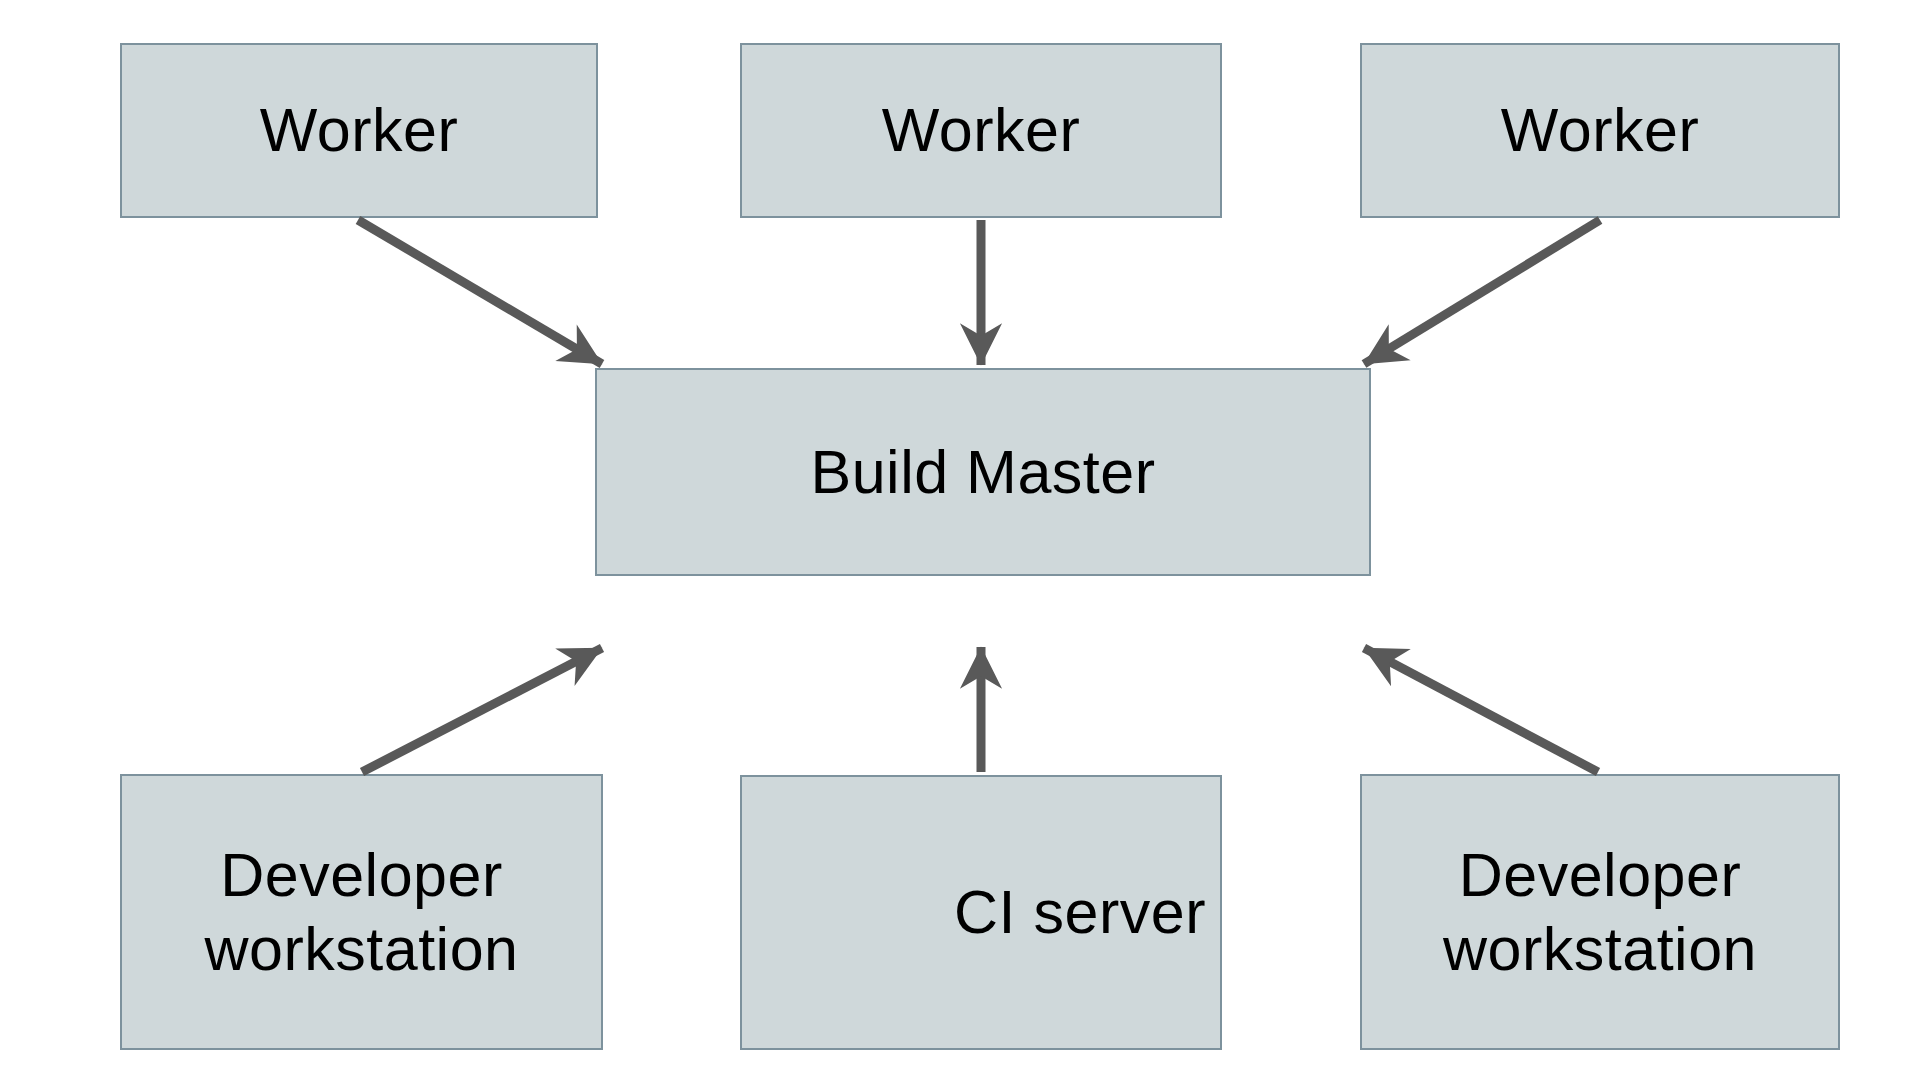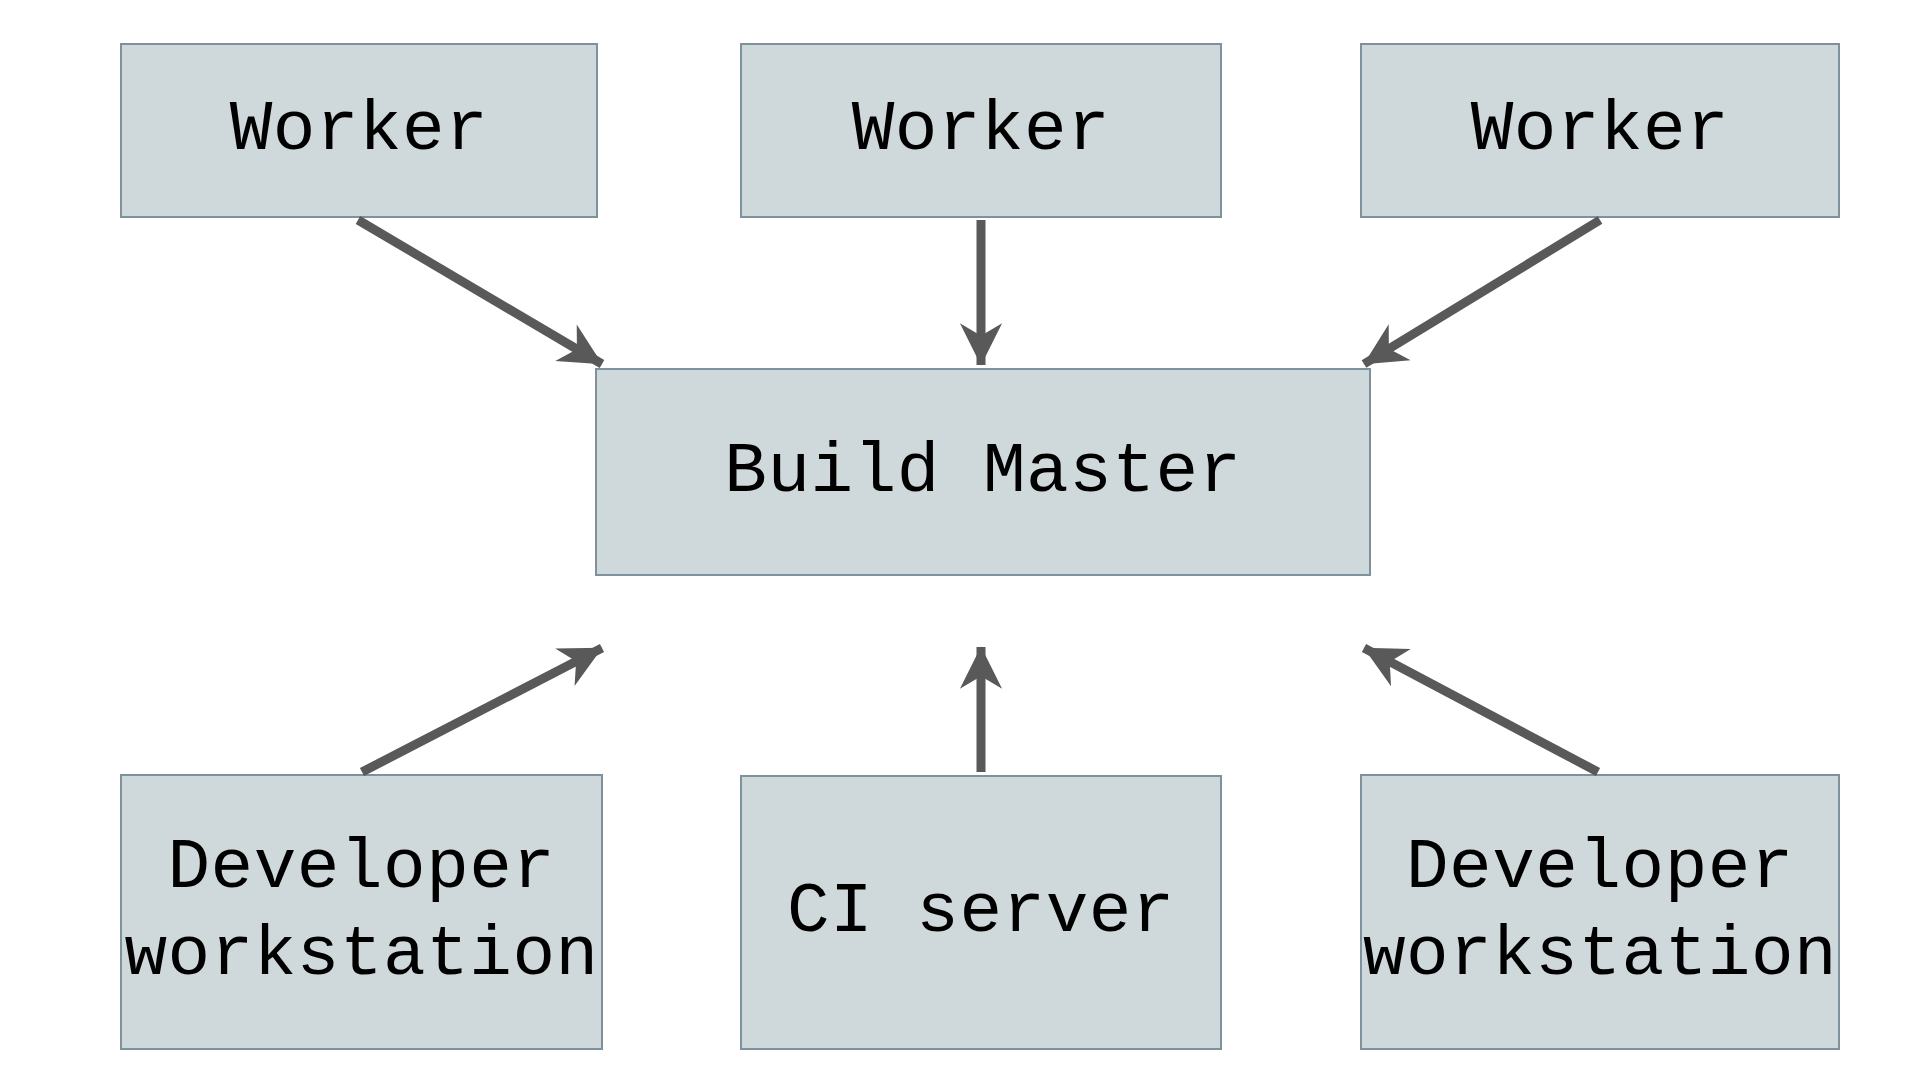"Worker" .node { font-family: Liberation Mono, monospace -> none; font-size: 71px -> 61px }
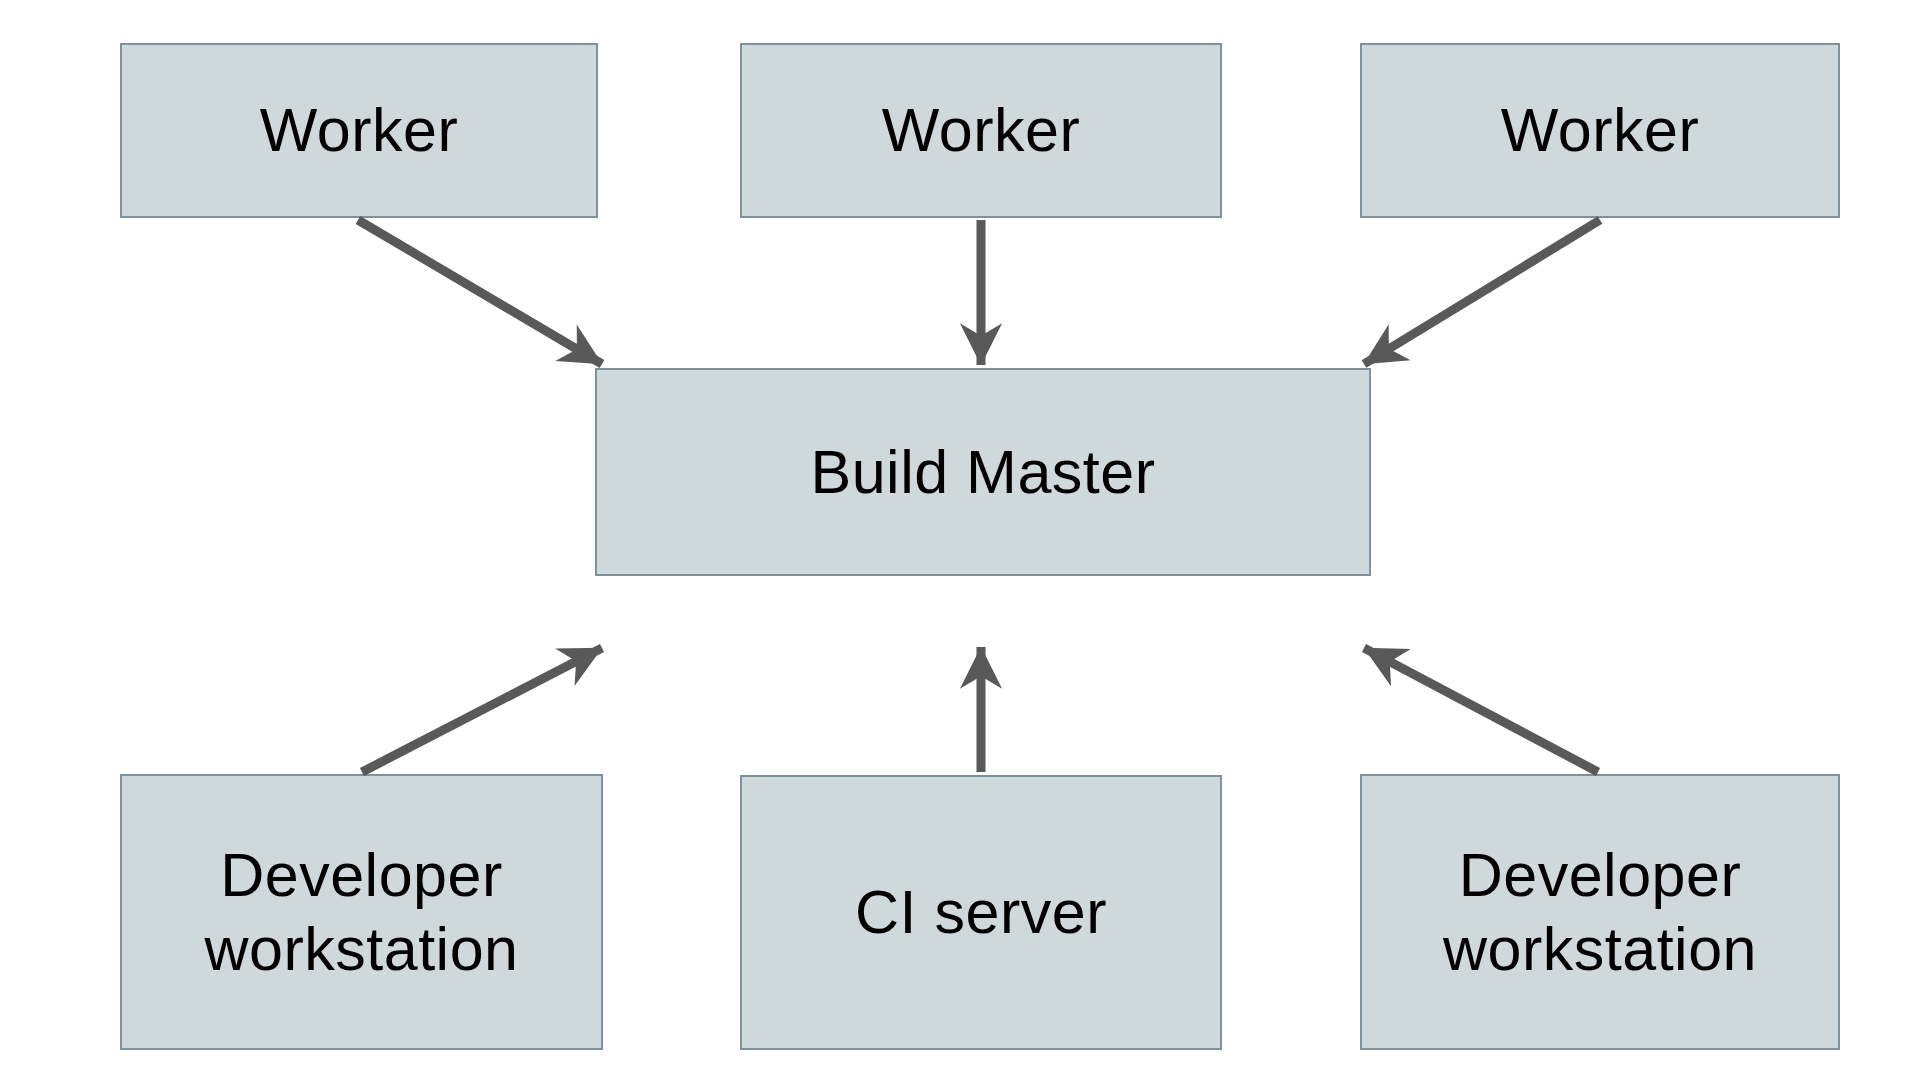"CI server" div.node { justify-content: none -> flex-end }
